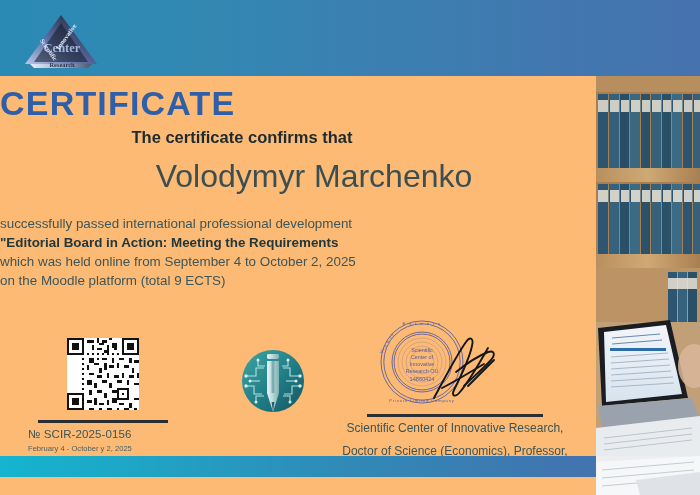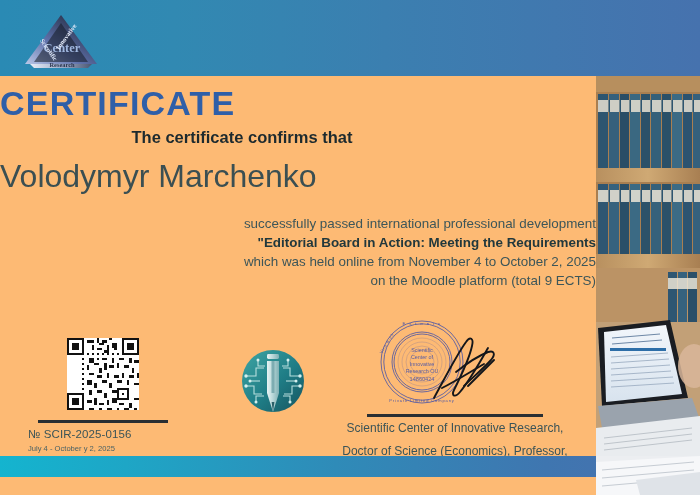"Volodymyr Marchenko" .recipient { left: 0 -> 16px; text-align: none -> center }
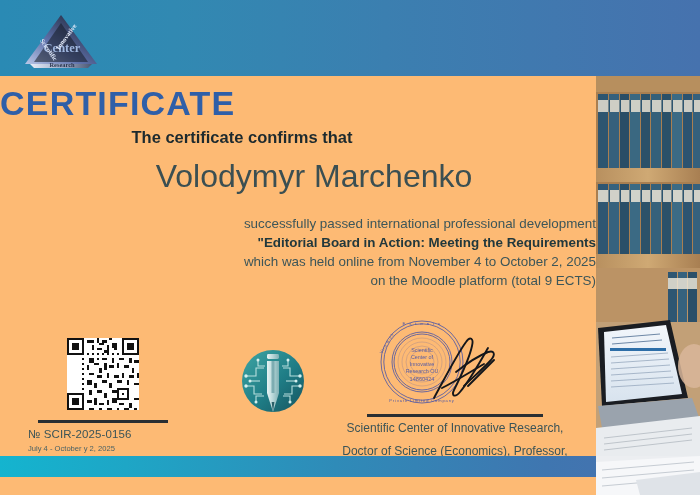"successfully passed international" .body-block { text-align: right -> left }
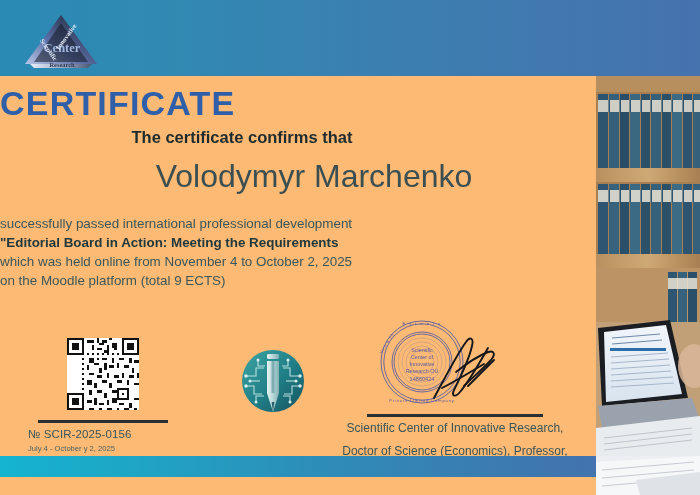"which was held online from" div.line-normal { text: November -> September }
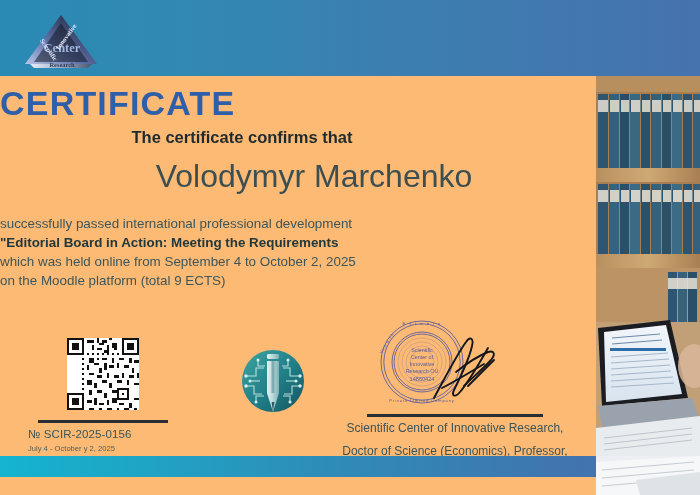"July 4 - October y" div.cert-date { text: July -> February }
